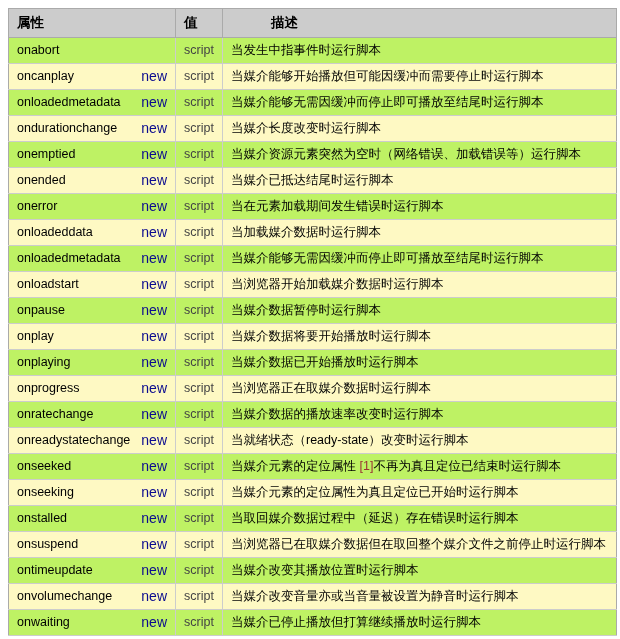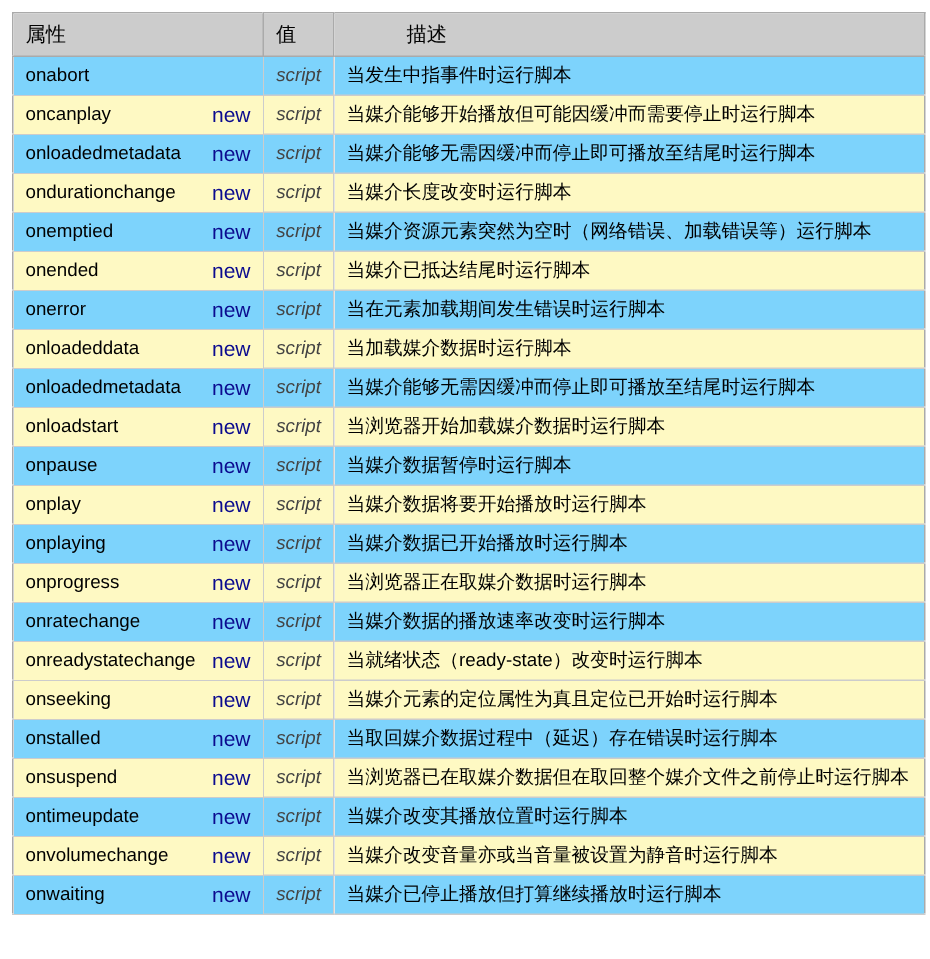"属性" table.reference th { font-weight: normal -> bold }
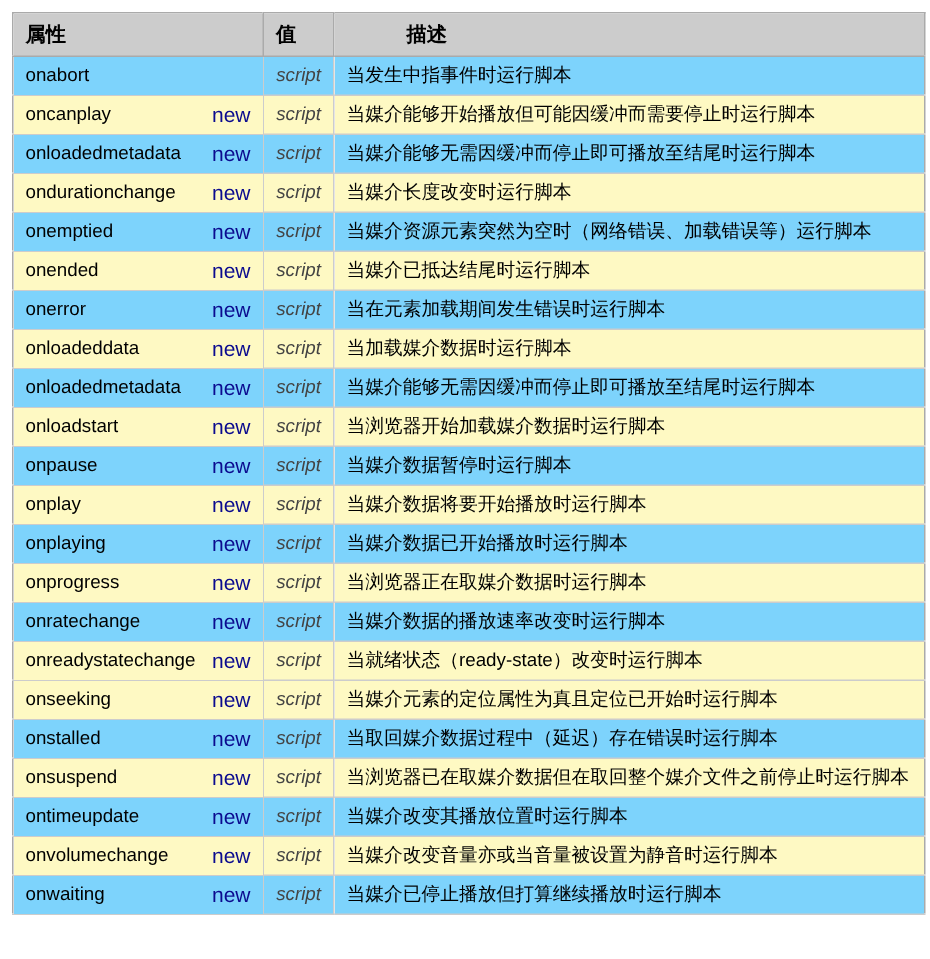"onabort" table.reference tr.row-odd td { background: #7dd3fc -> #bef264 }
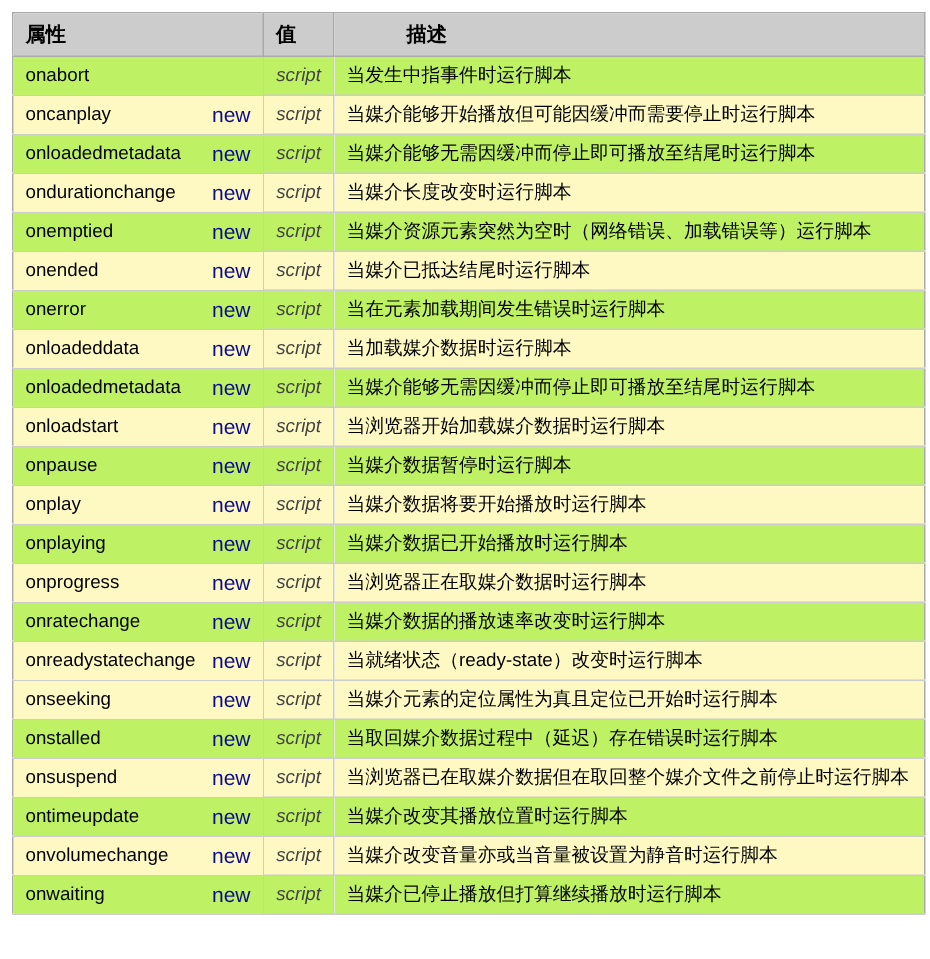"script" td.cell-value { font-style: italic -> none; text-align: right -> left }
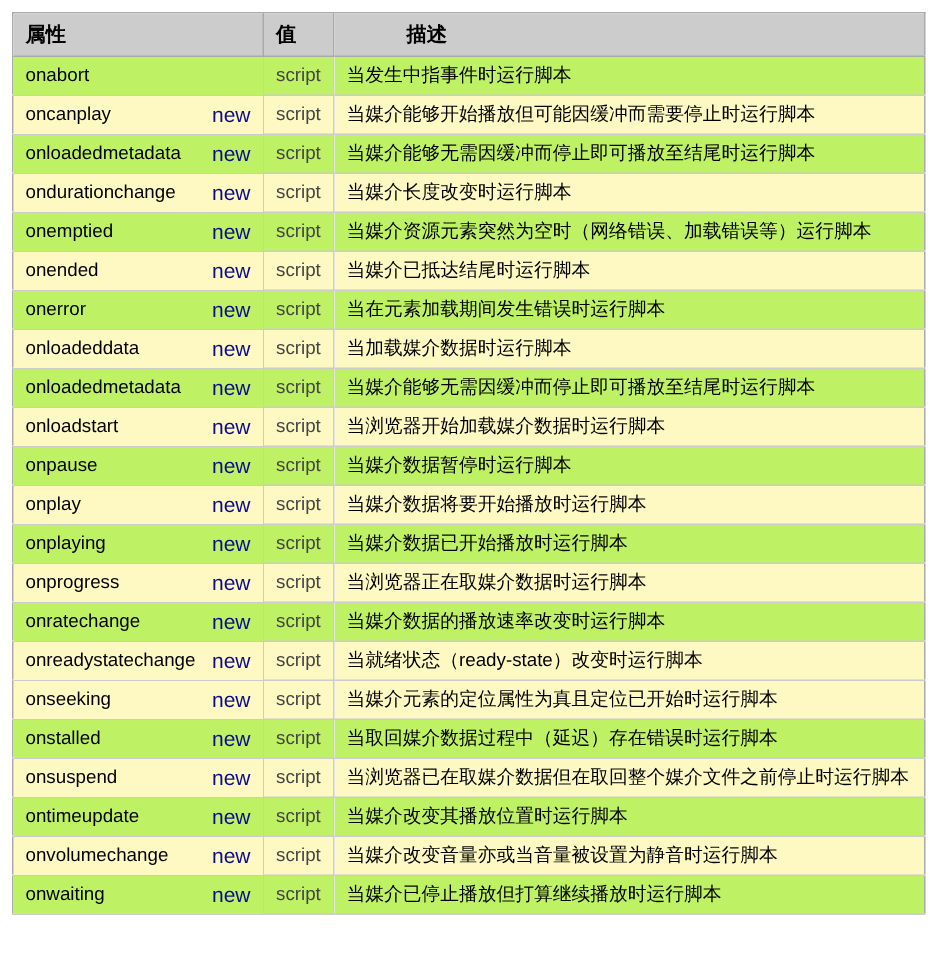"onseeked" tr.row-odd { html: none -> <tr> <td><span>onseeked</span><span>new</span></td> <td>script</td> <td><span>当媒介元素的定位属性 </span><span>[1]</span><span>不再为真且定位已结束时运行脚本</span></td> </tr> }
